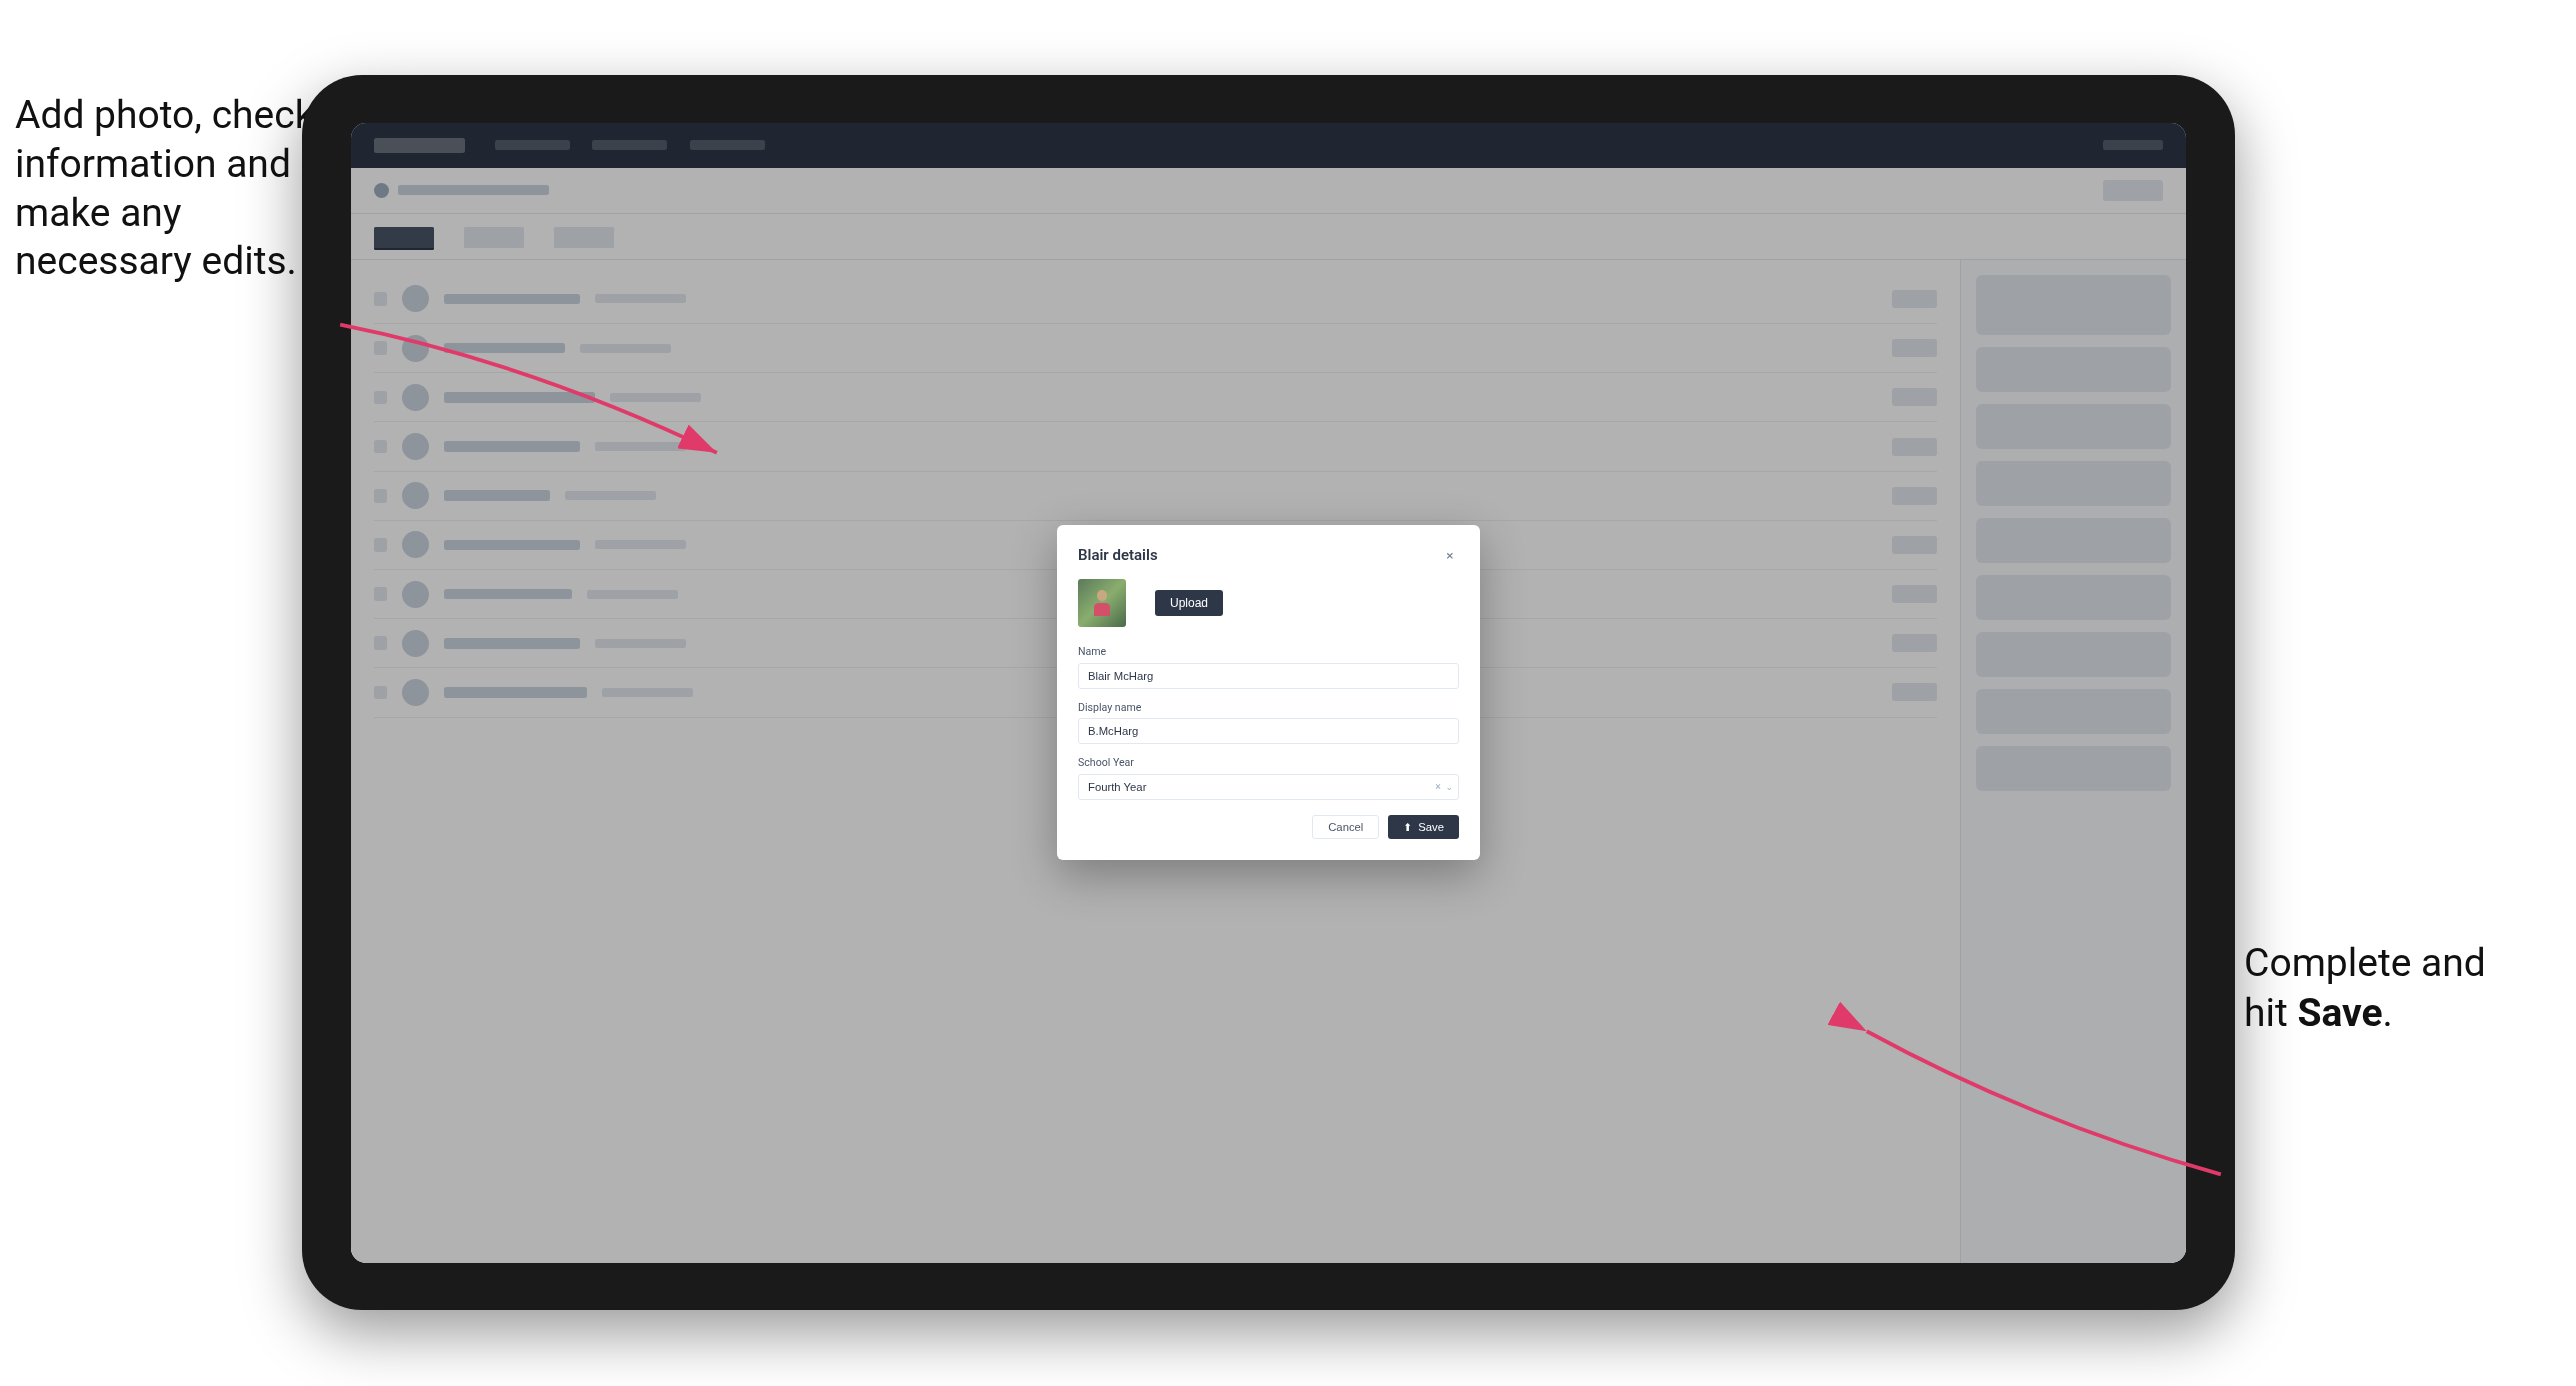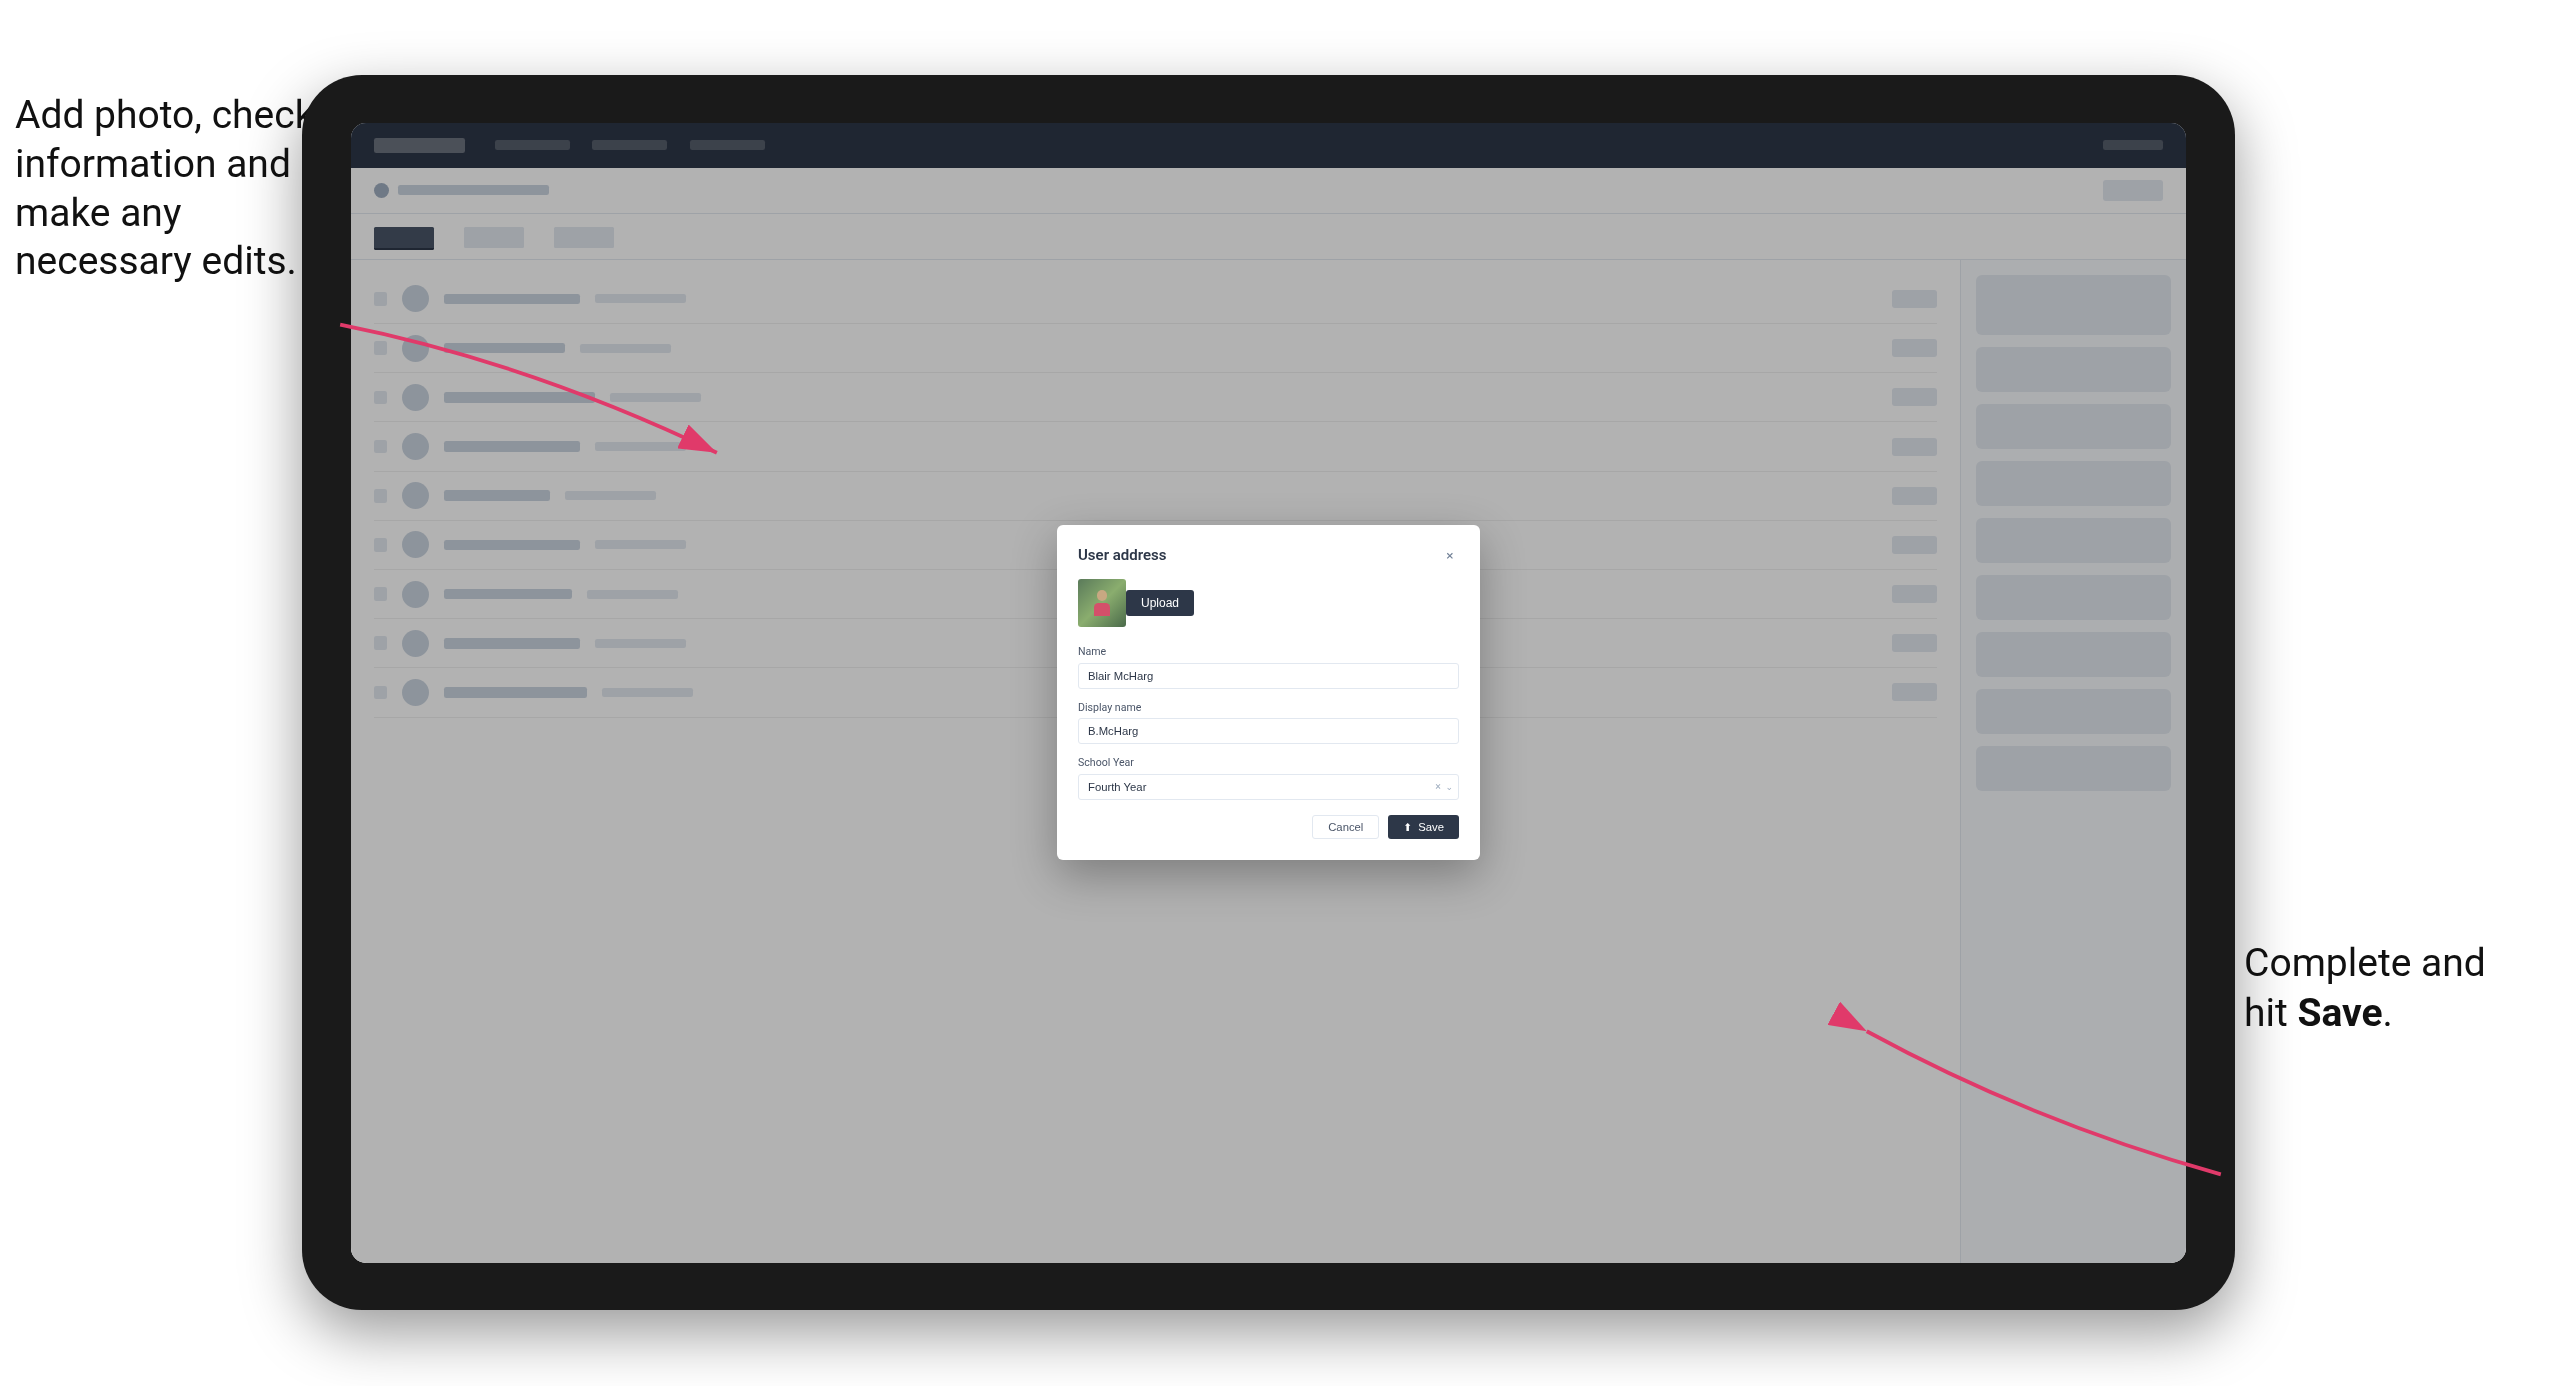"User address" span.modal-title { text: User address -> Blair details }
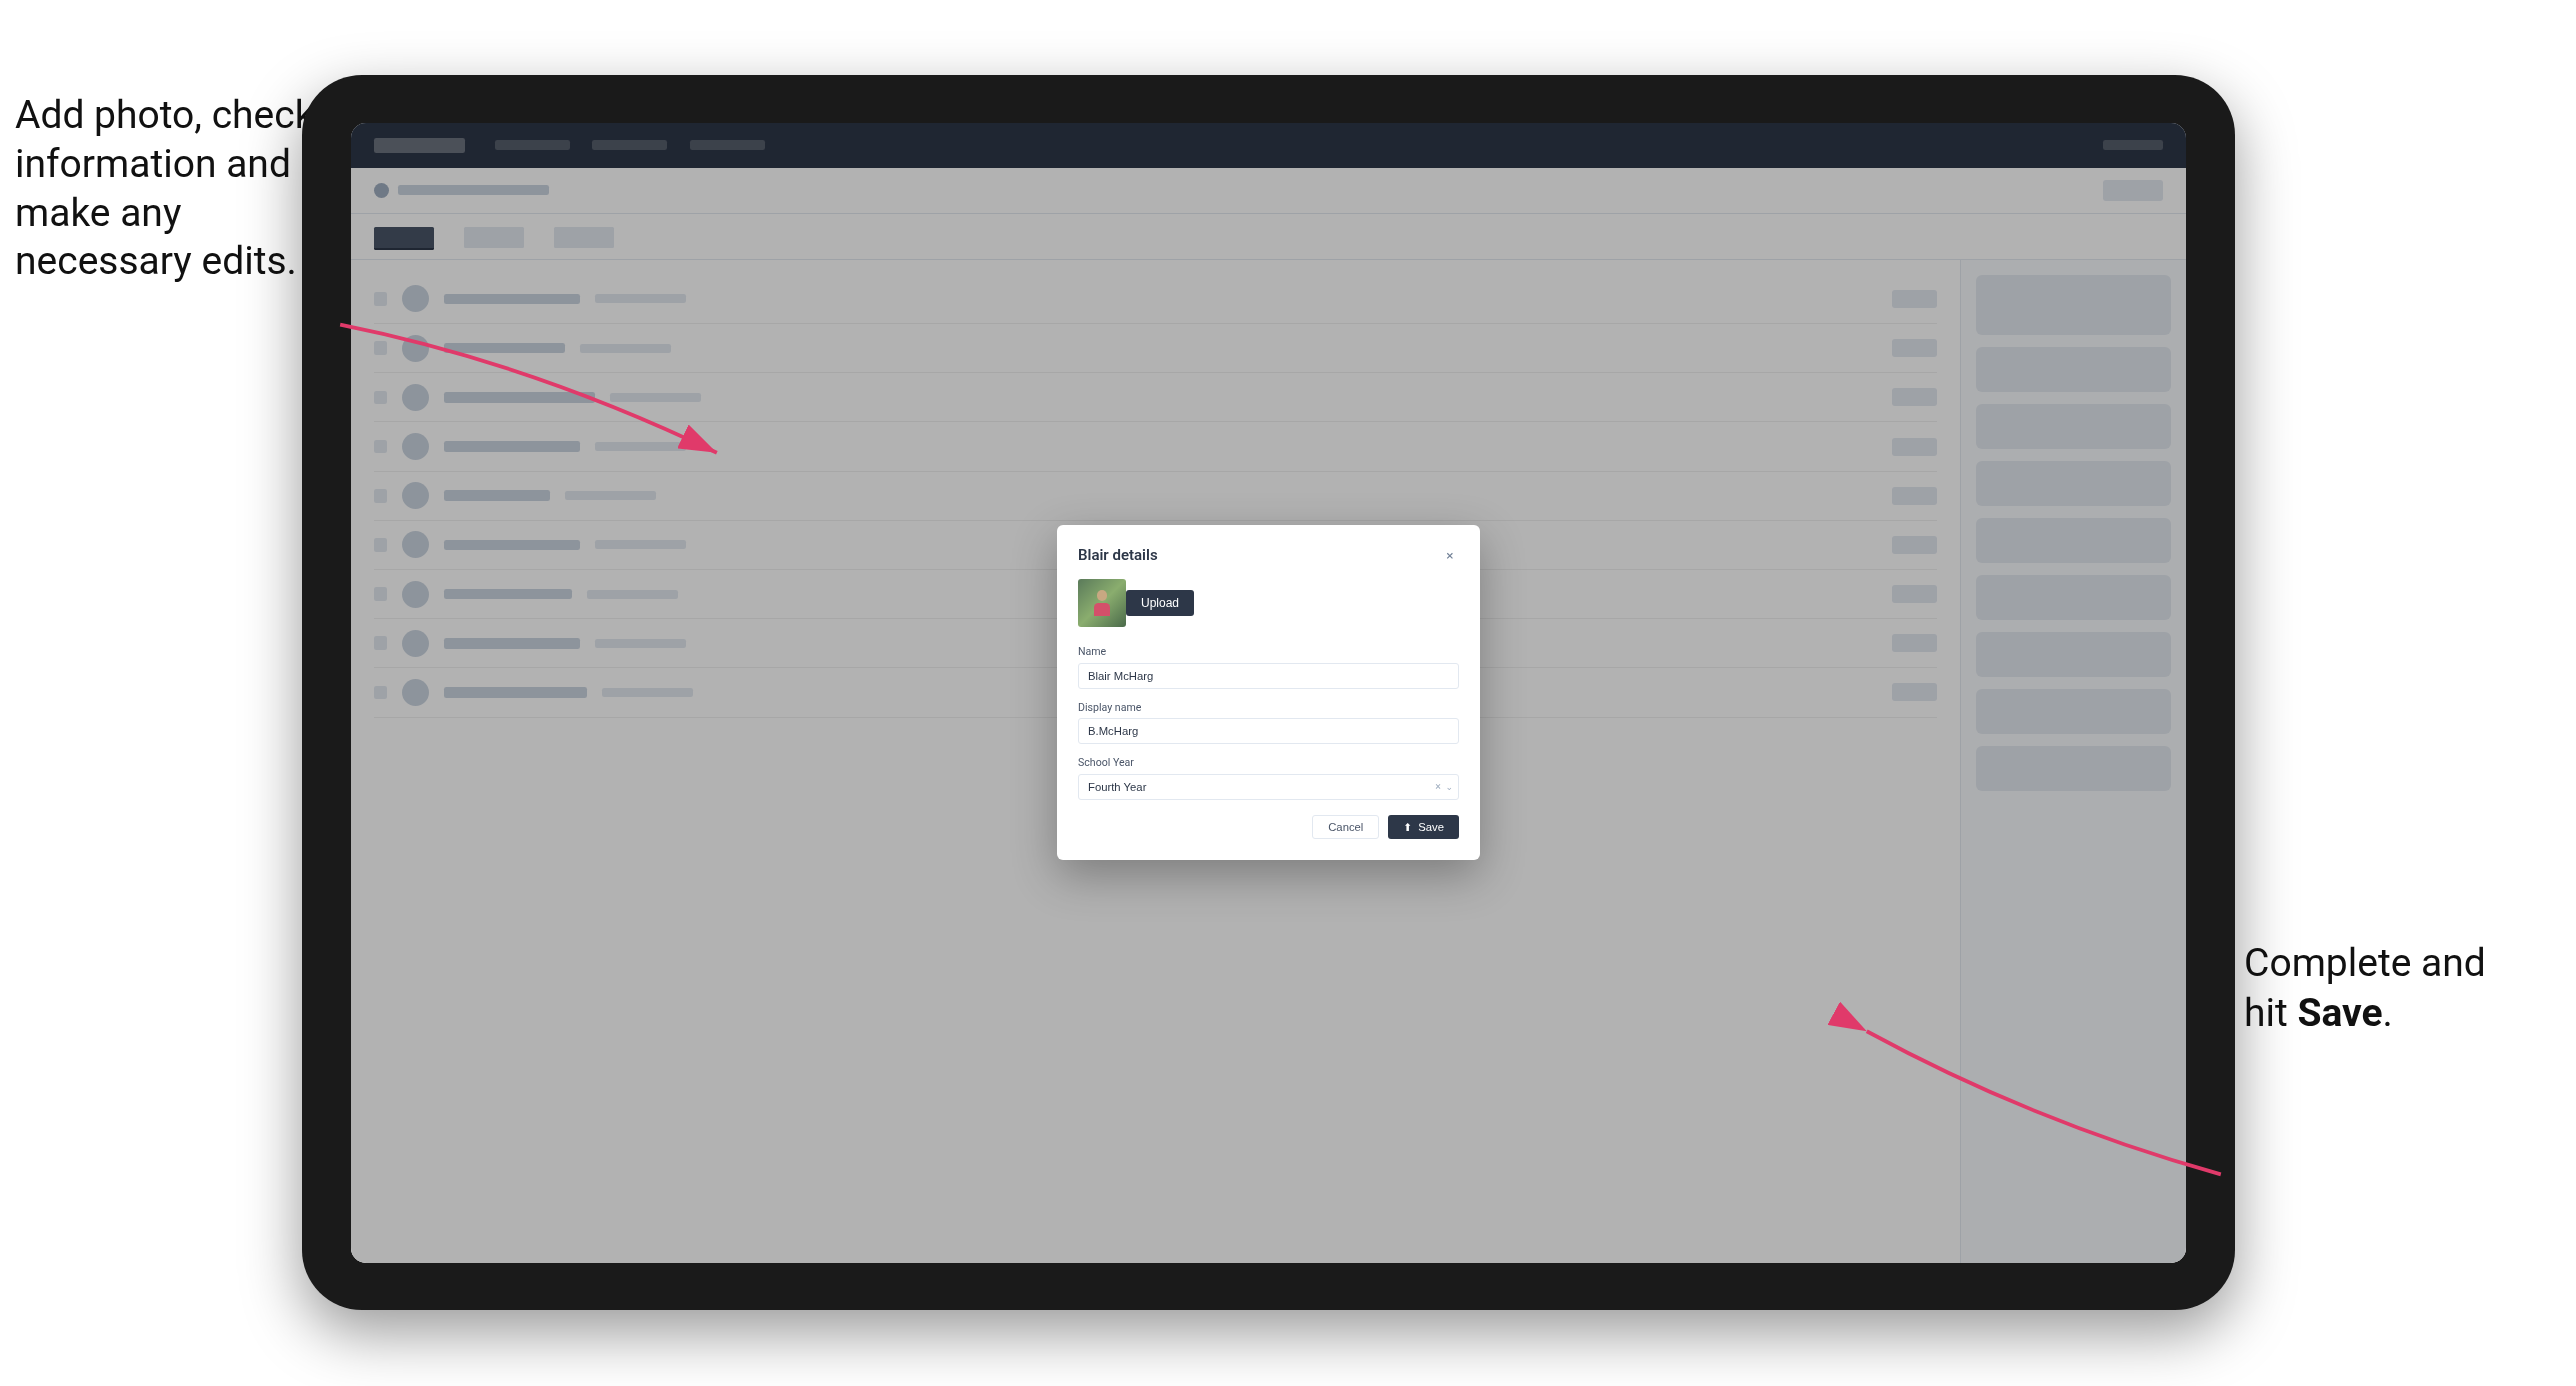"Upload" .photo-section { gap: 0 -> 29px }
